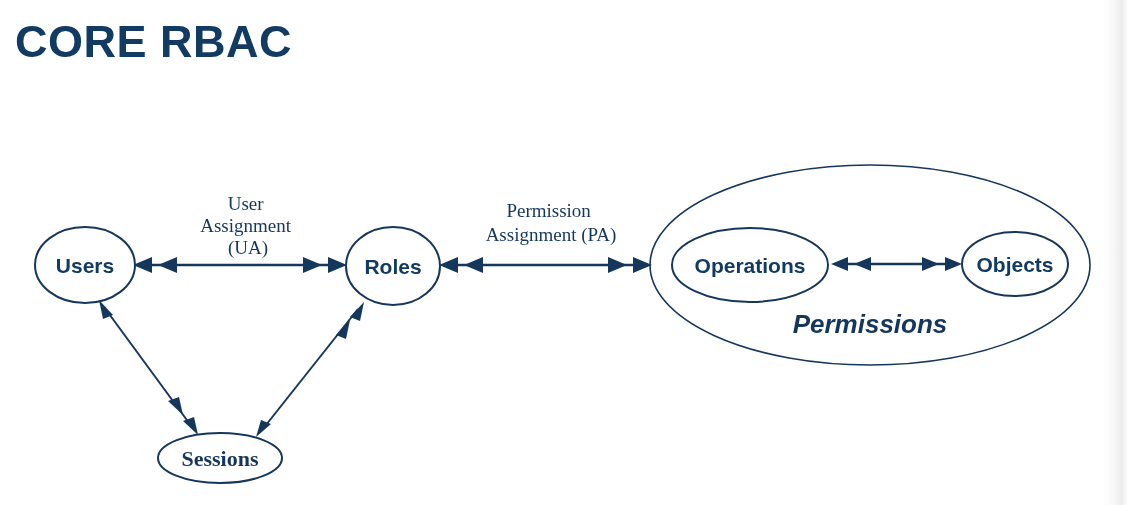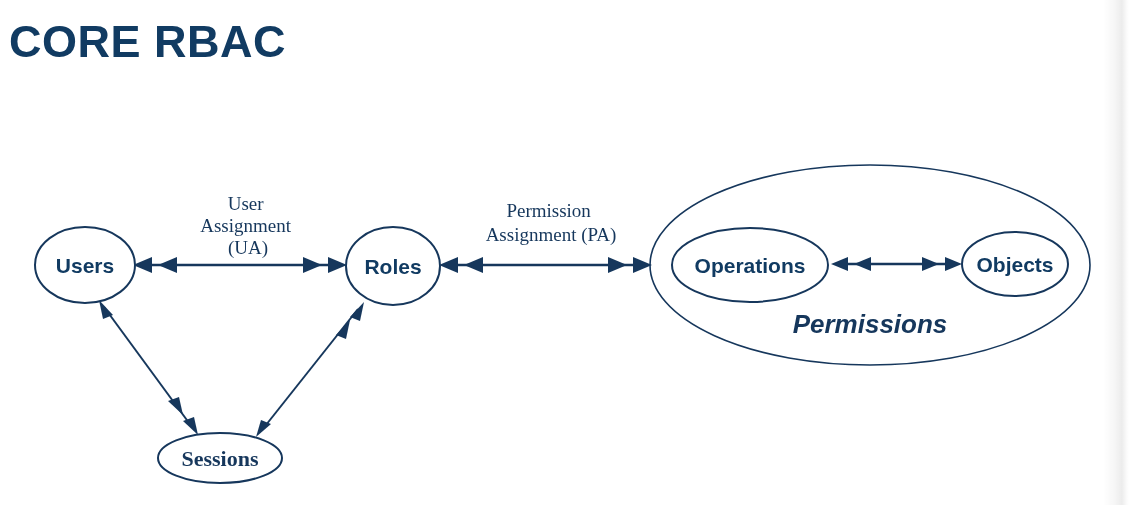"CORE RBAC" #slide-title { left: 9px -> 15px }
